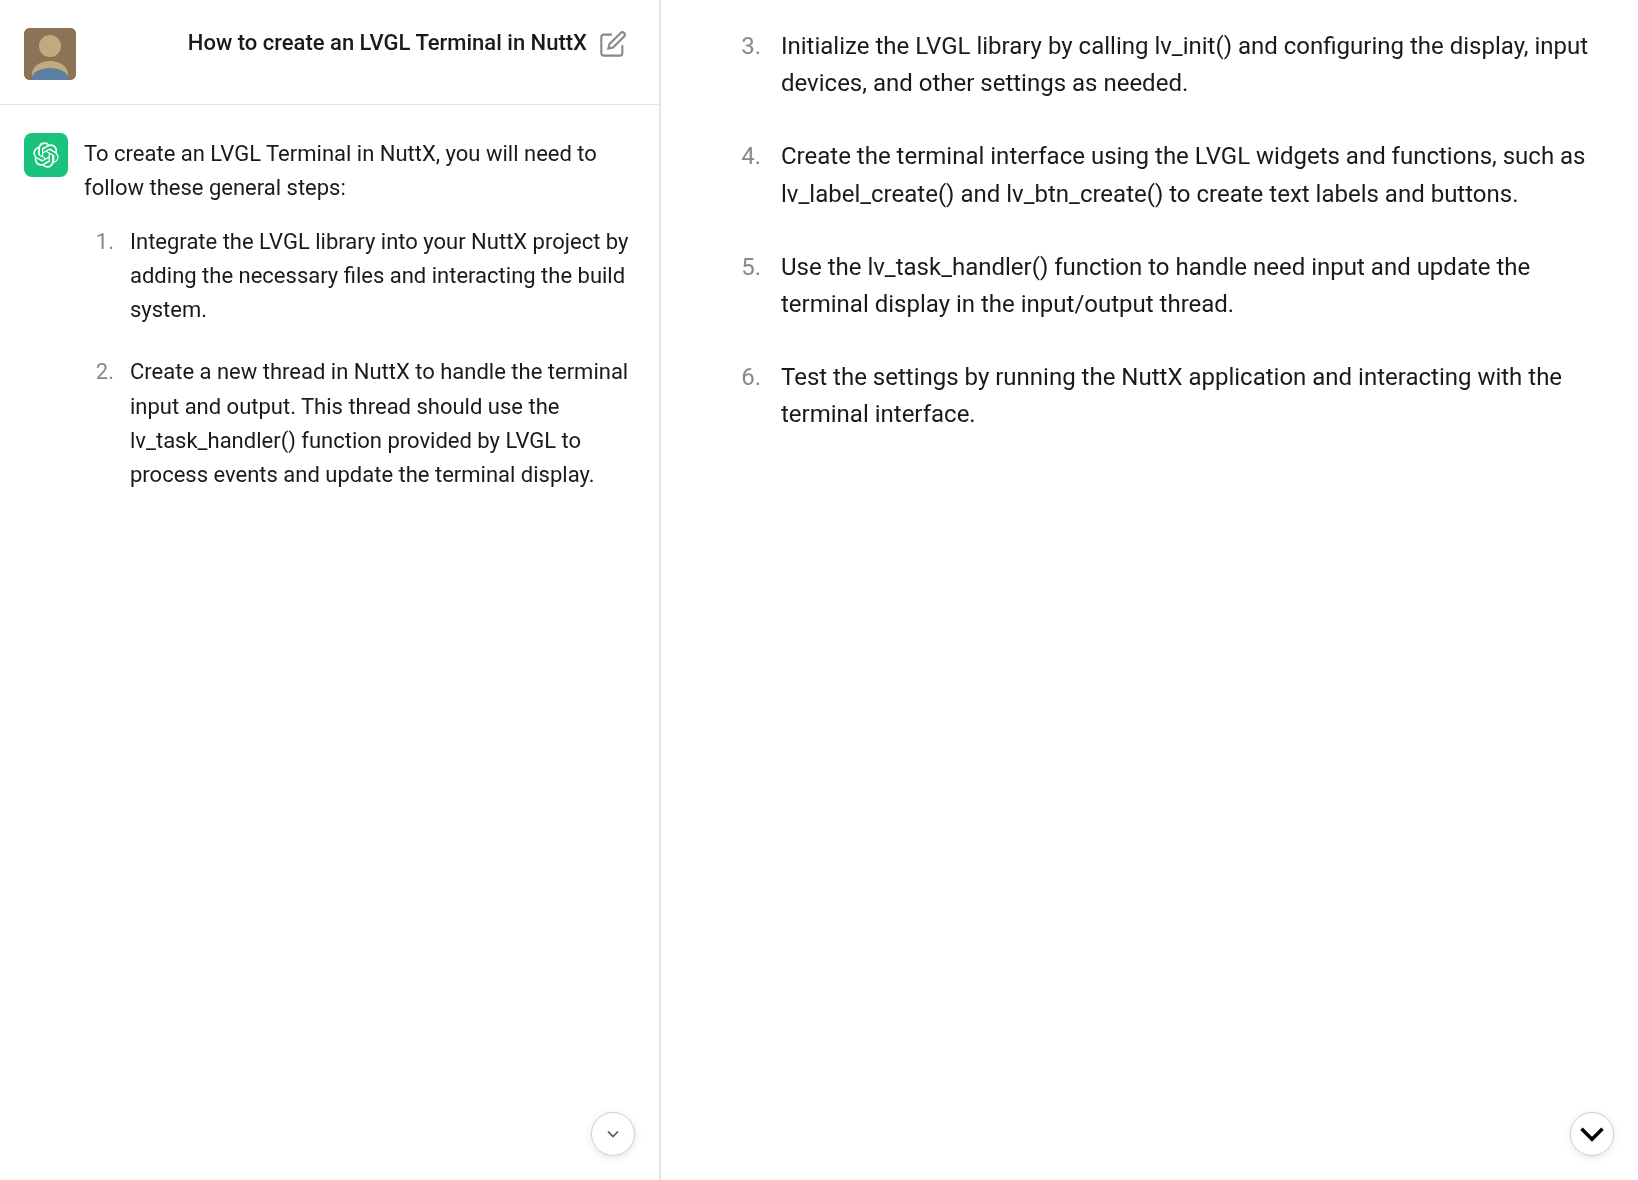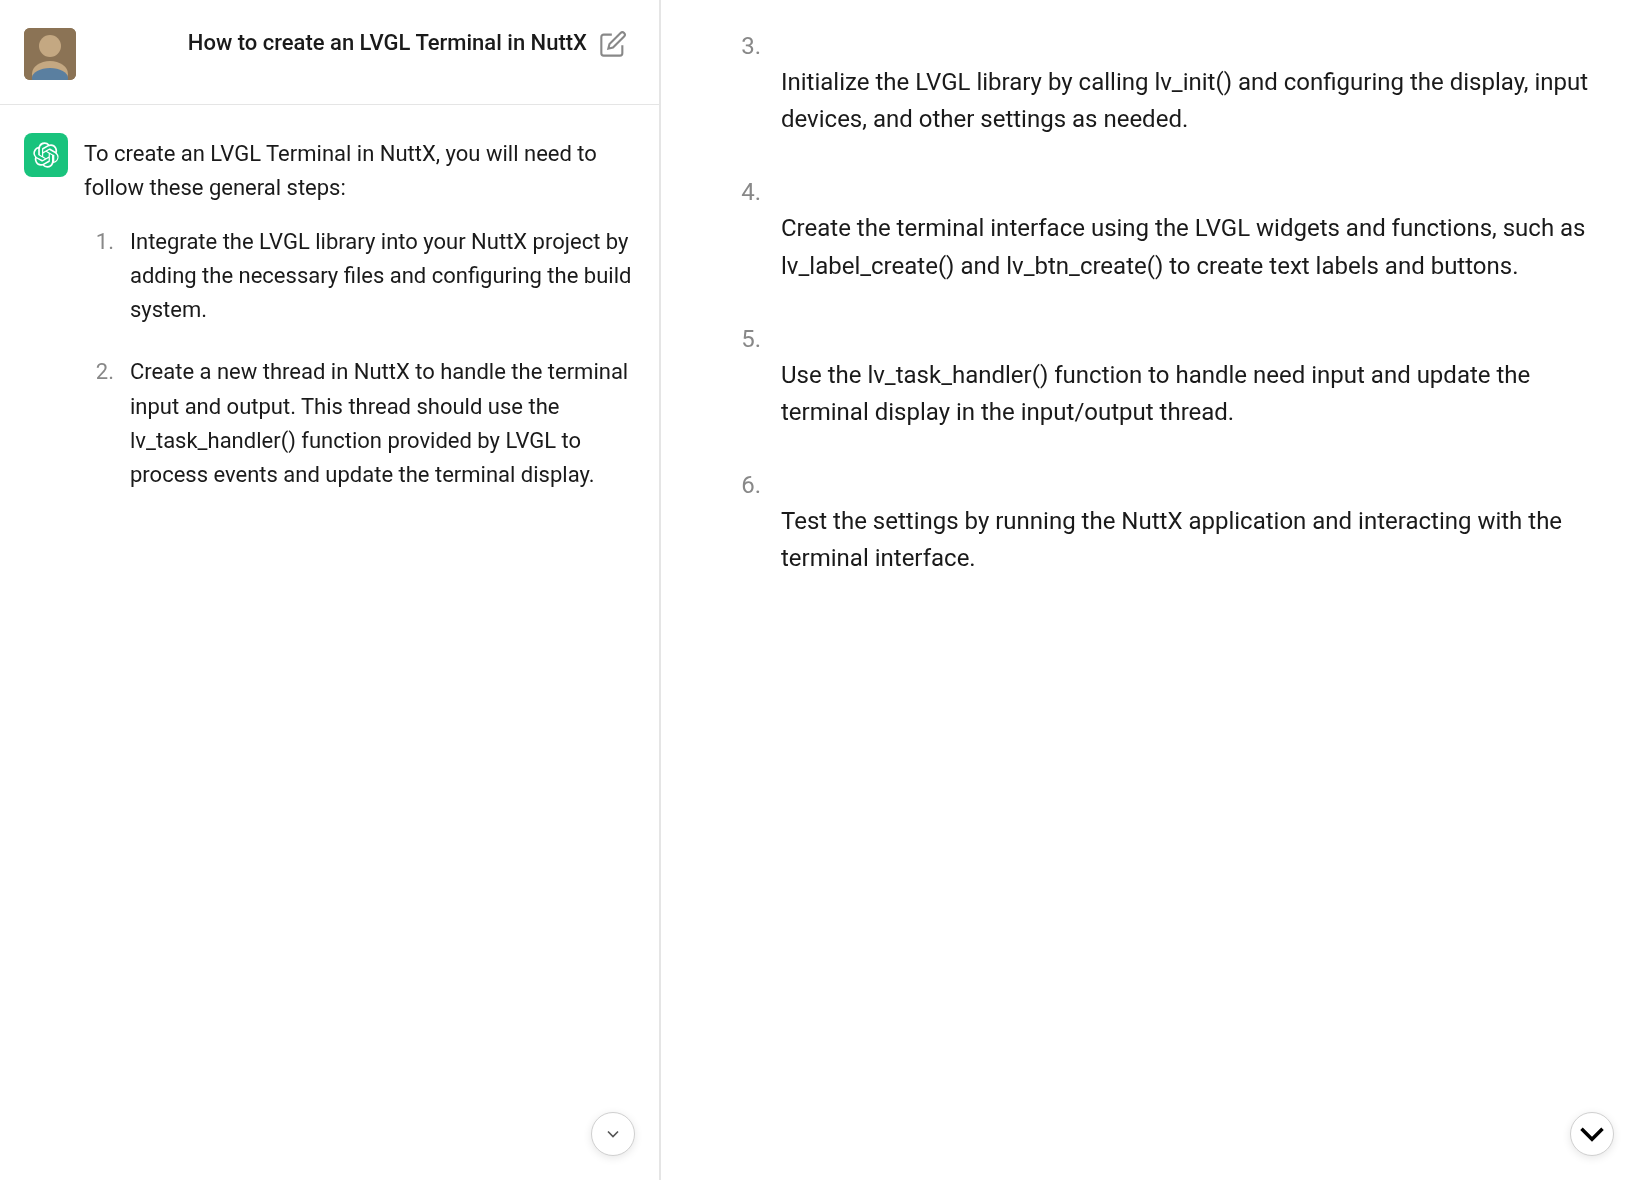"Initialize the LVGL library by" .right-step-text { margin-top: 36px -> none }
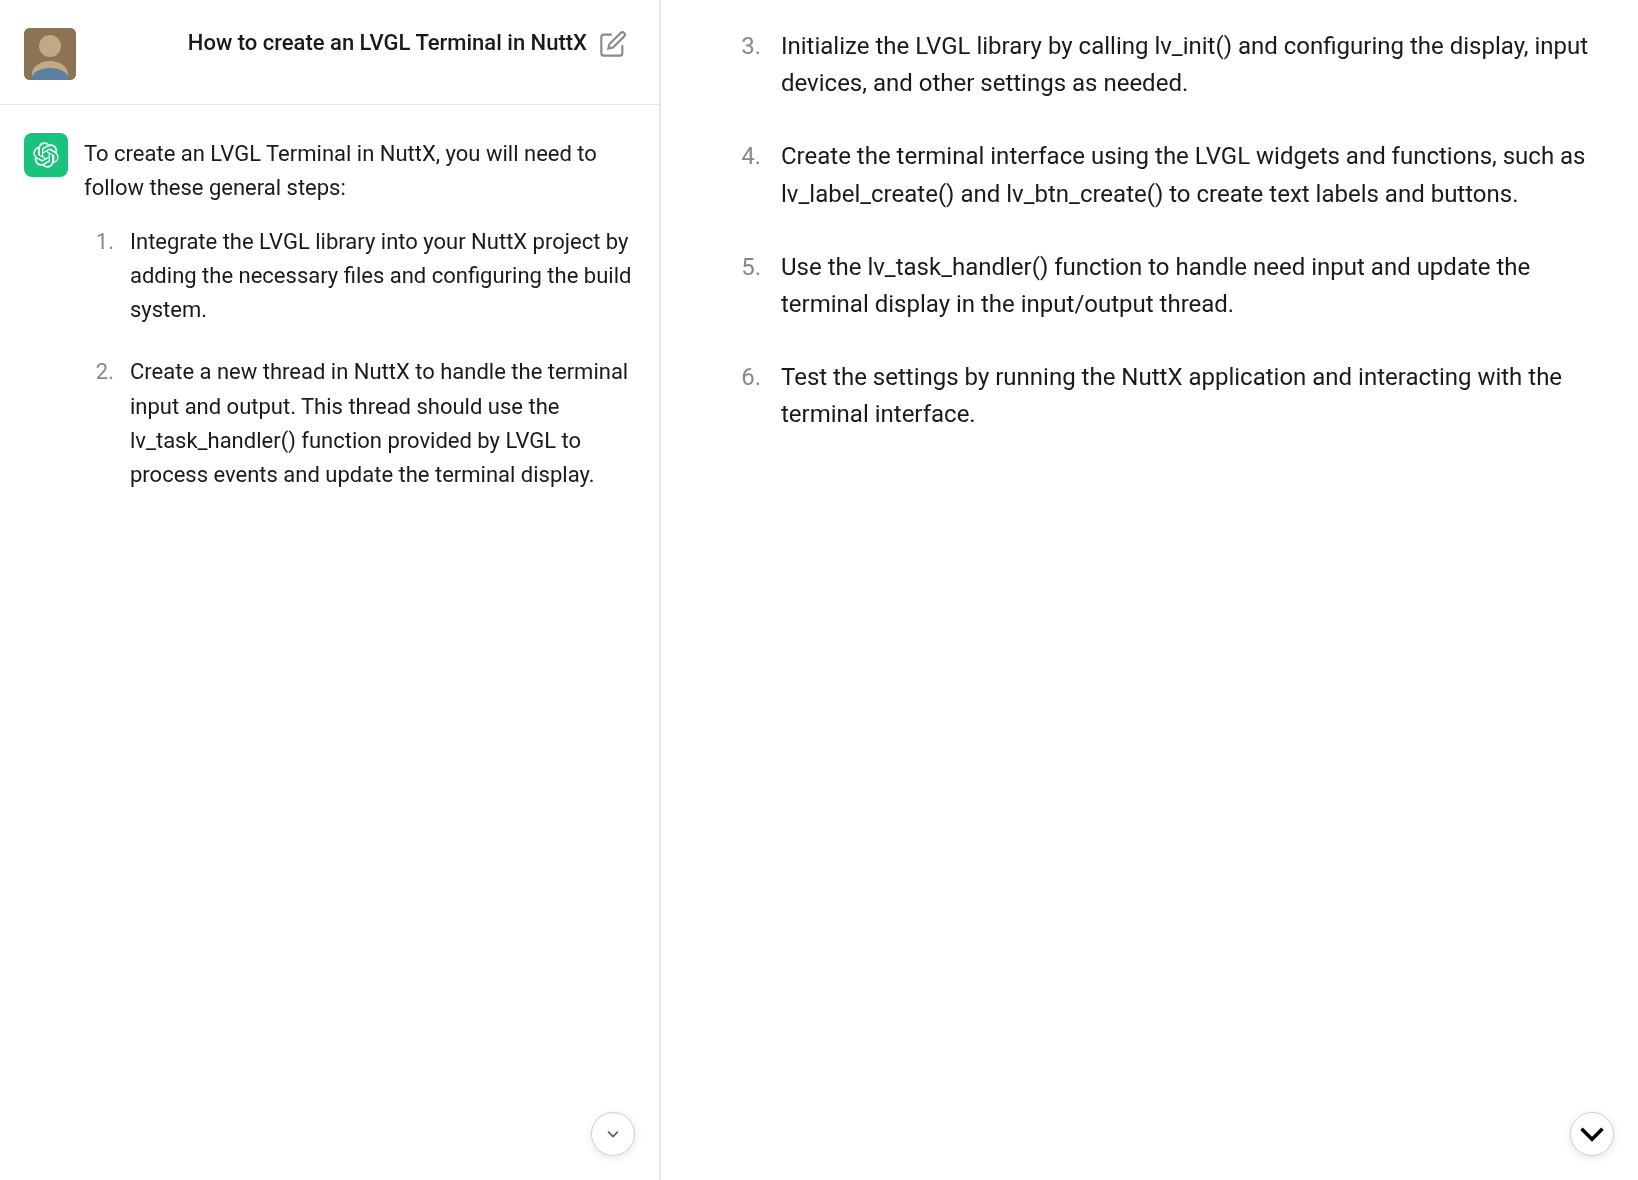"Integrate the LVGL library into" span.step-text { text: configuring -> interacting }
